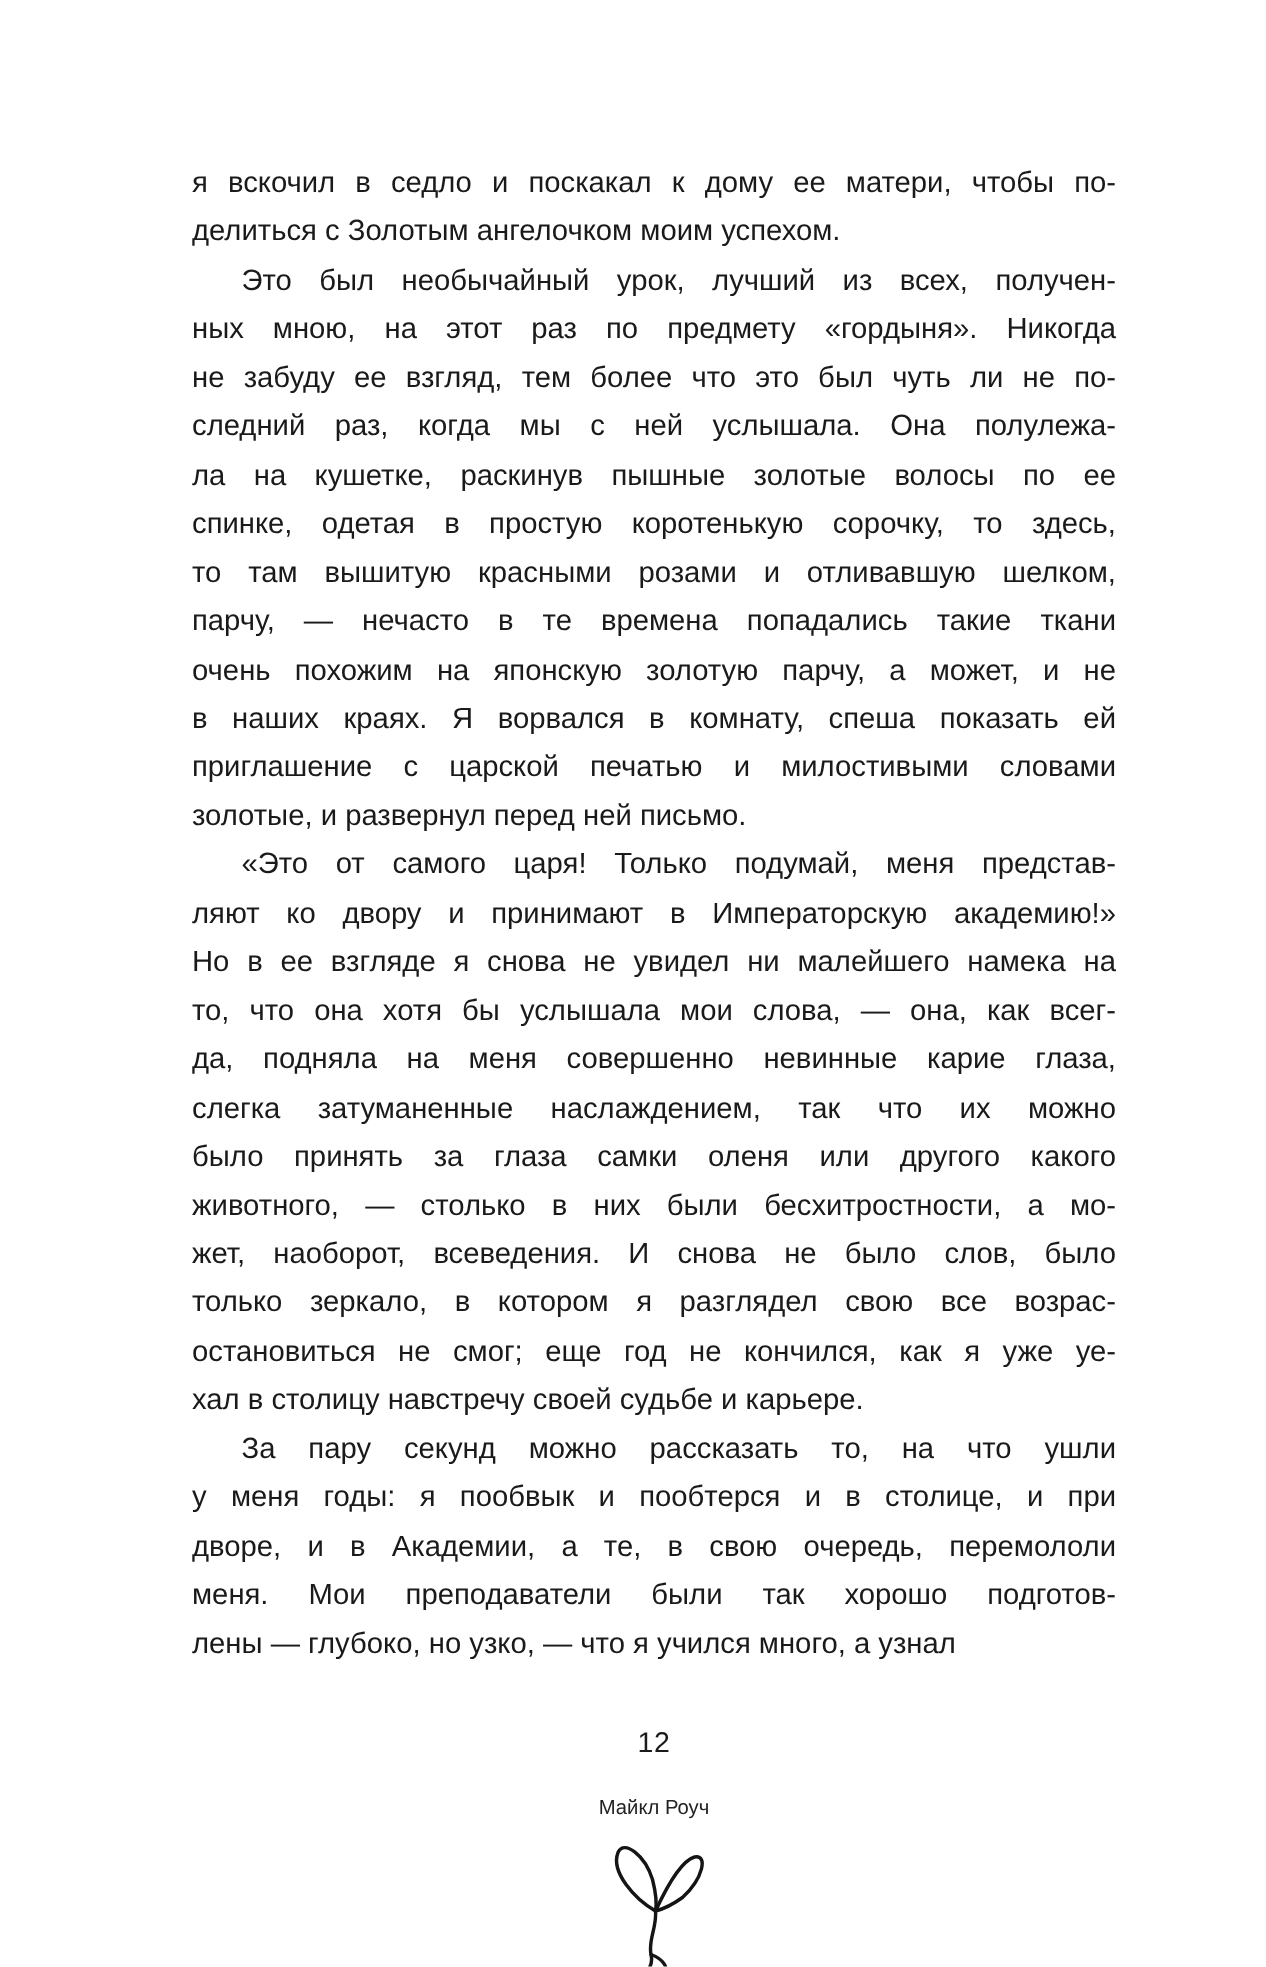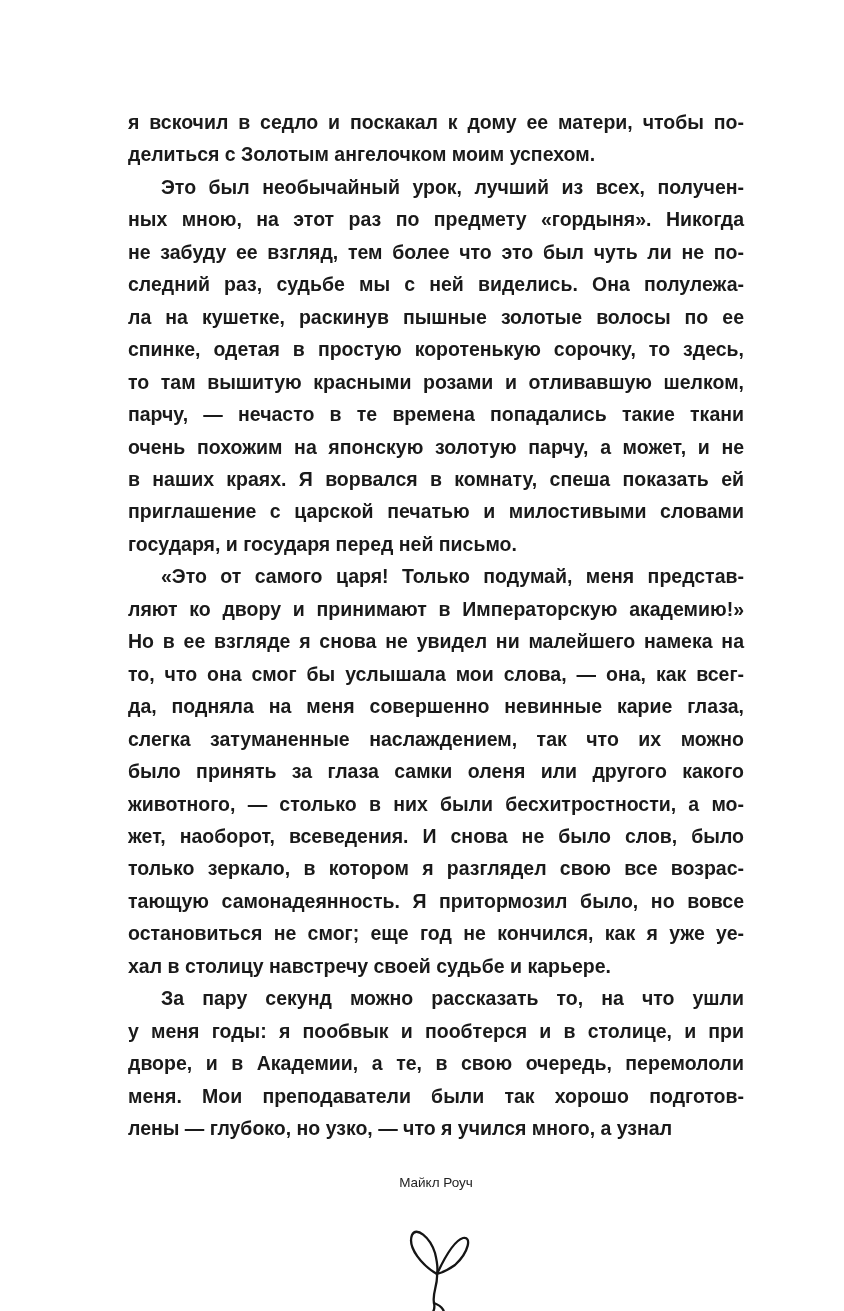"я вскочил в седло и" .line { font-weight: bold -> none }
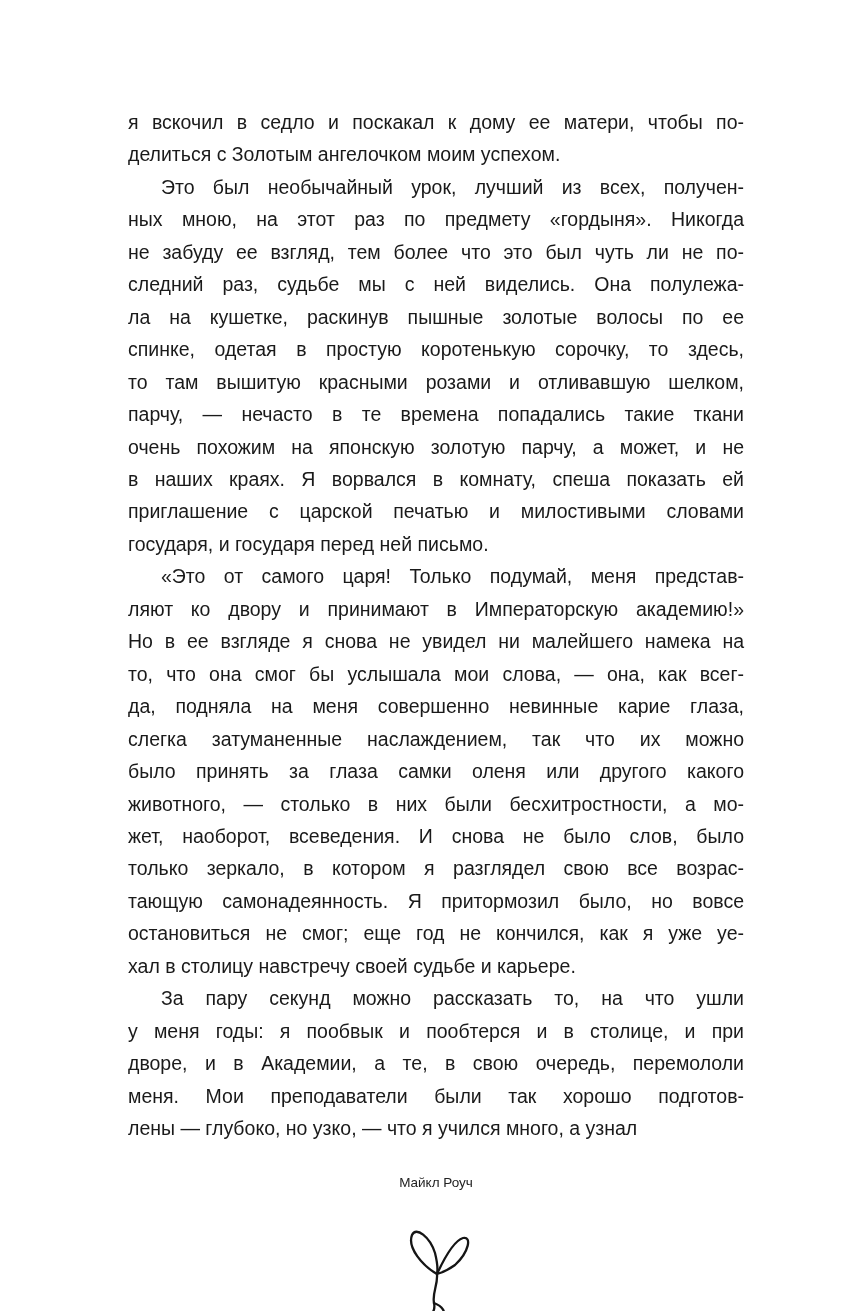"следний раз, судьбе мы с" div.line { text: судьбе мы с ней виделись -> когда мы с ней услышала }
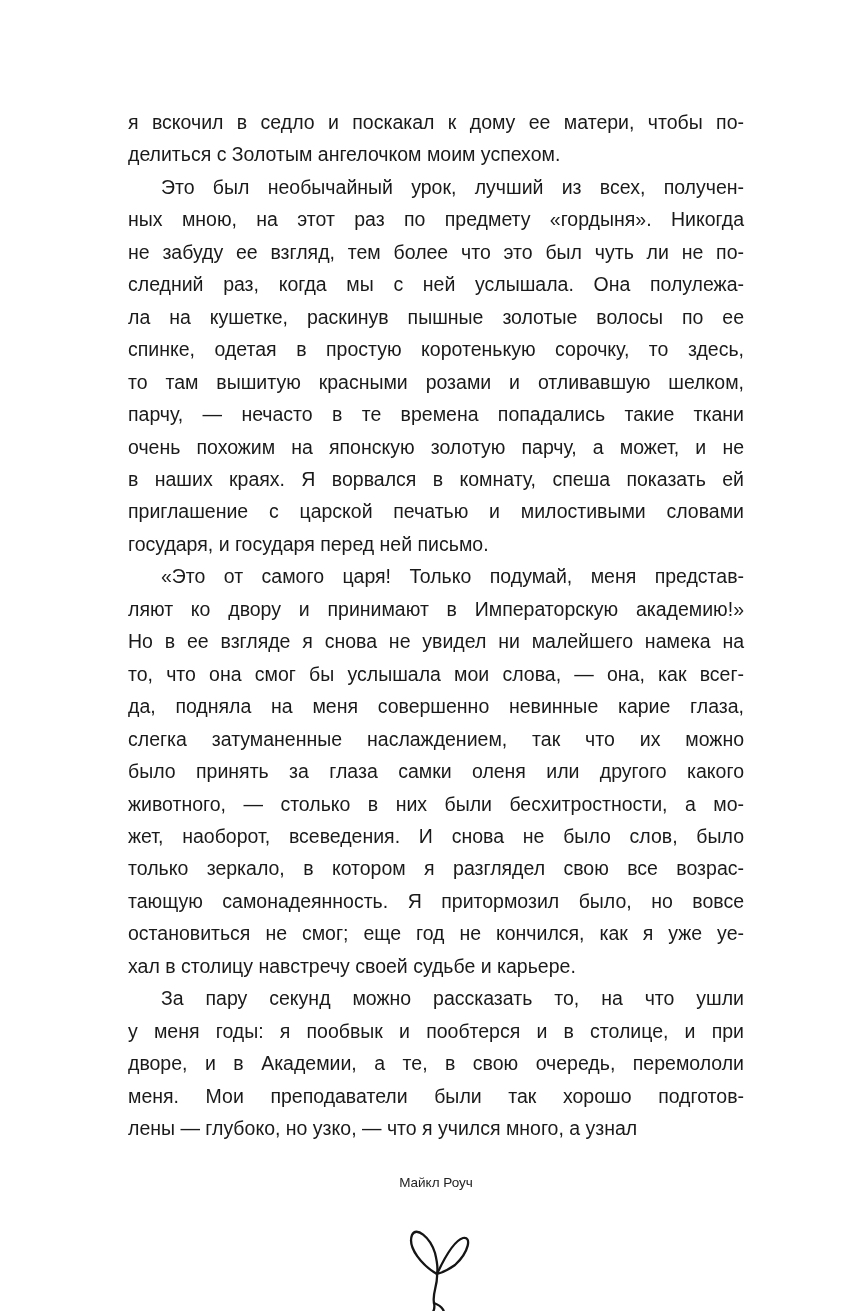"государя, и государя перед ней" div.line { text: государя, и государя -> золотые, и развернул }
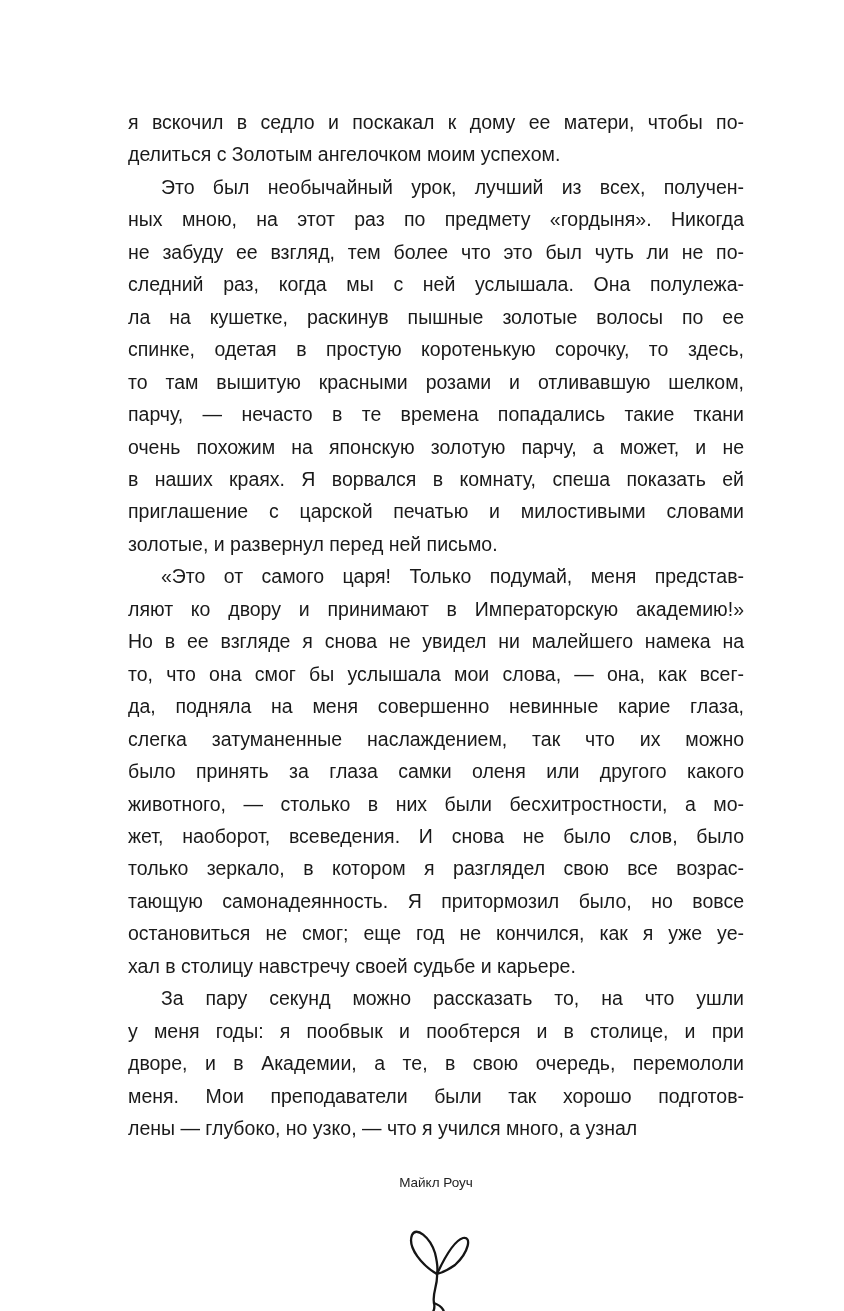"то, что она смог бы" div.line { text: смог -> хотя }
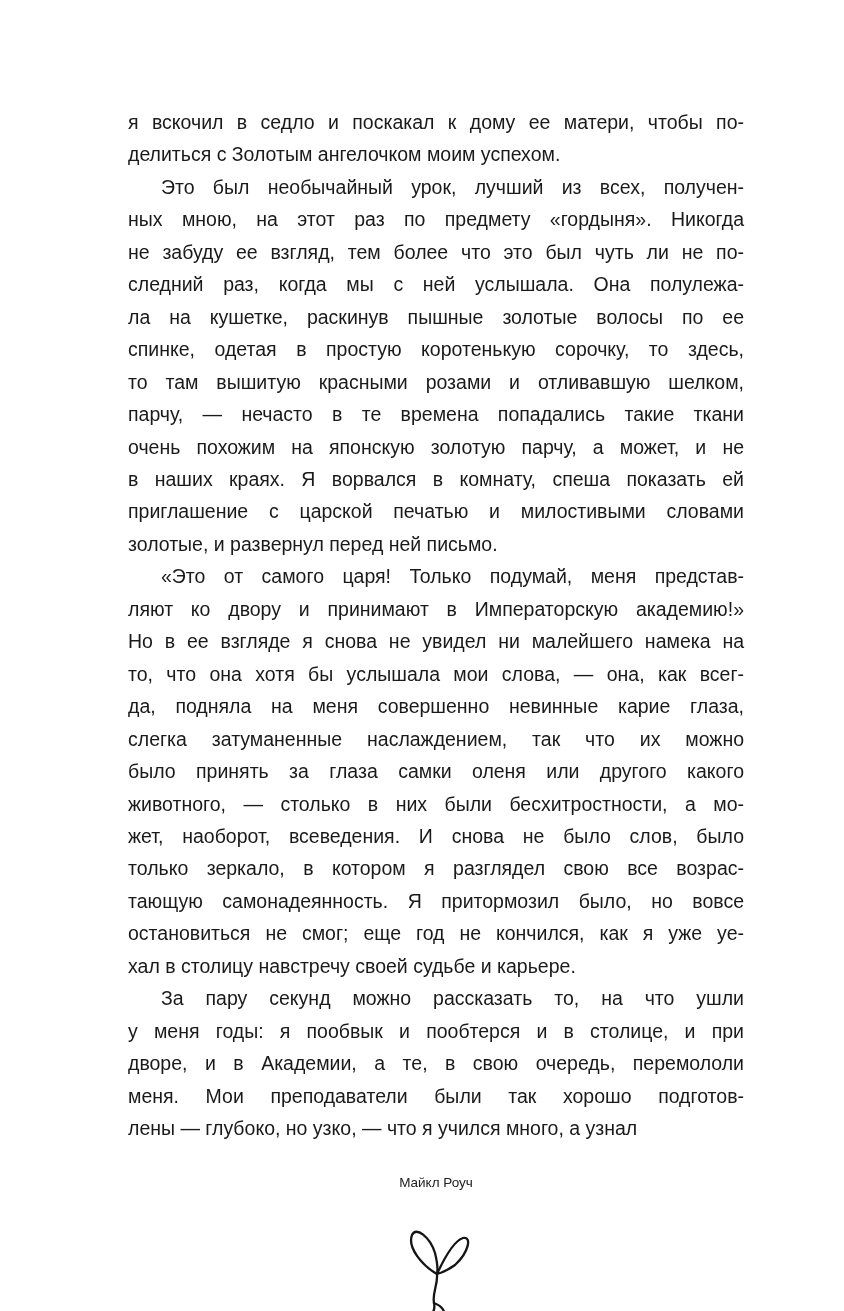"тающую самонадеянность. Я притормозил" div.line { html: <div>тающую самонадеянность. Я притормозил было, но вовсе</div> -> none }
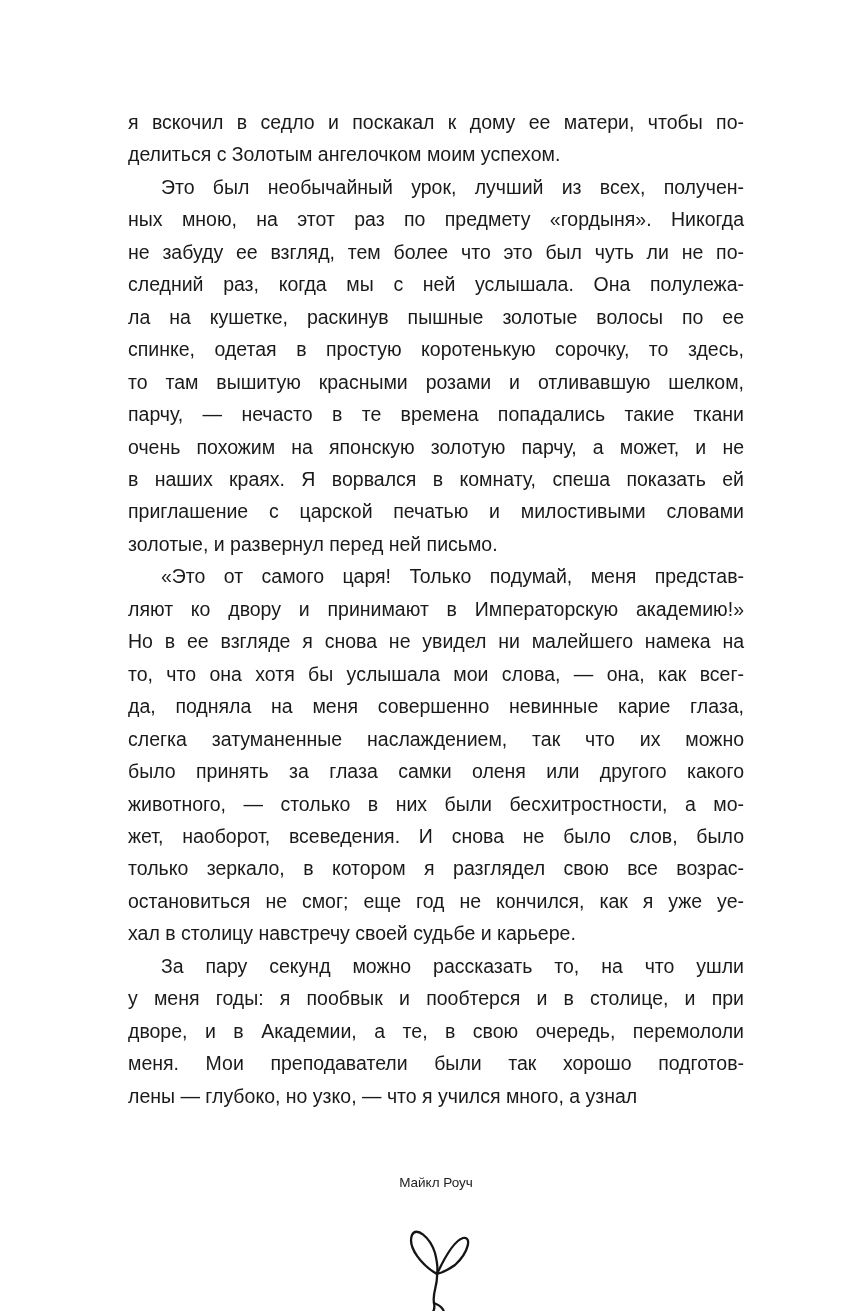"12" div.page-number { html: none -> <div>12</div> }
